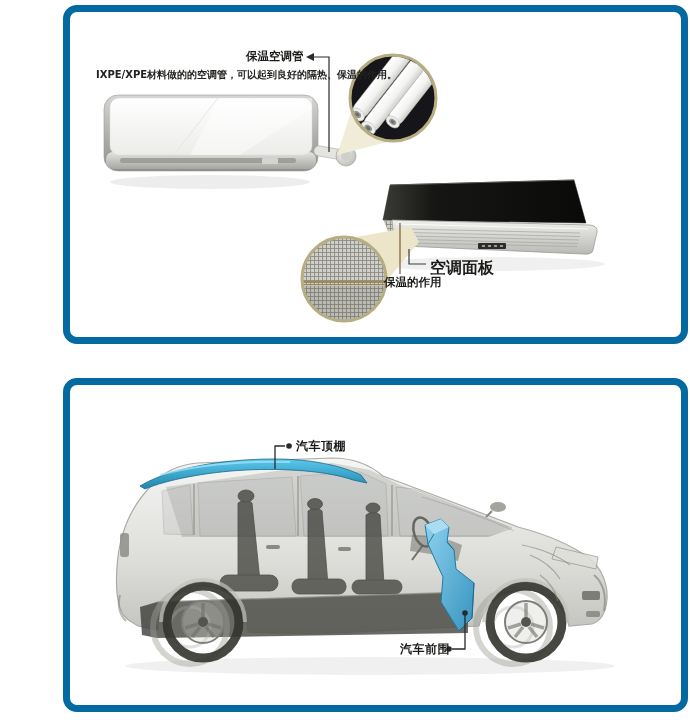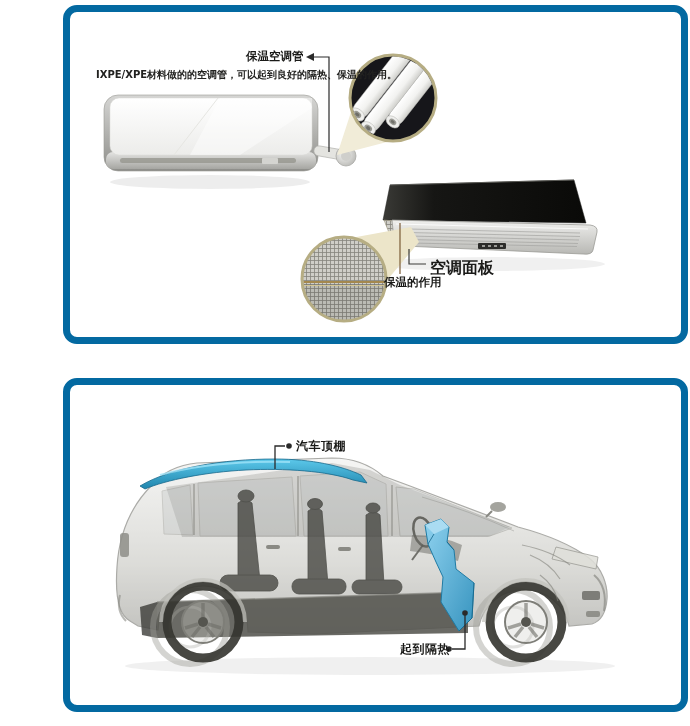"起到隔热" div.lbl { text: 起到隔热 -> 汽车前围 }
